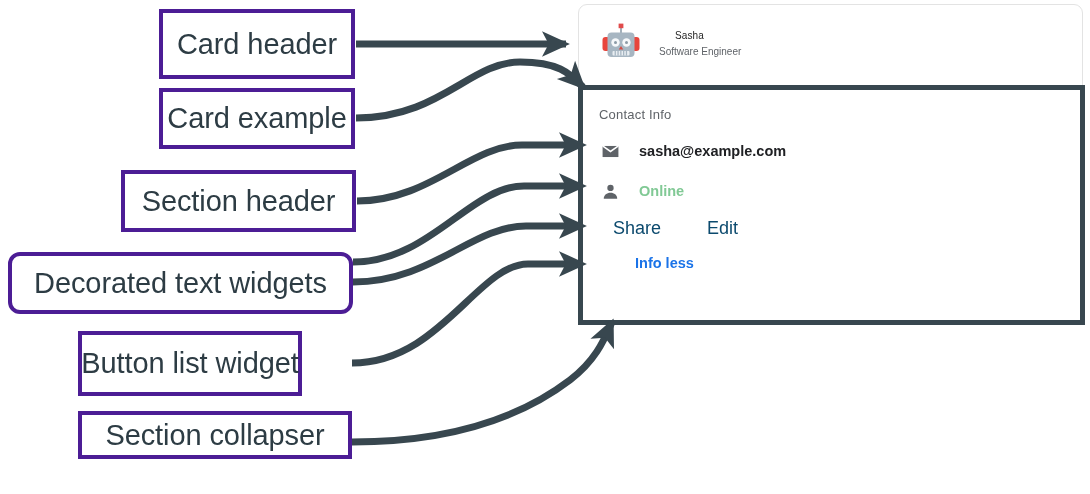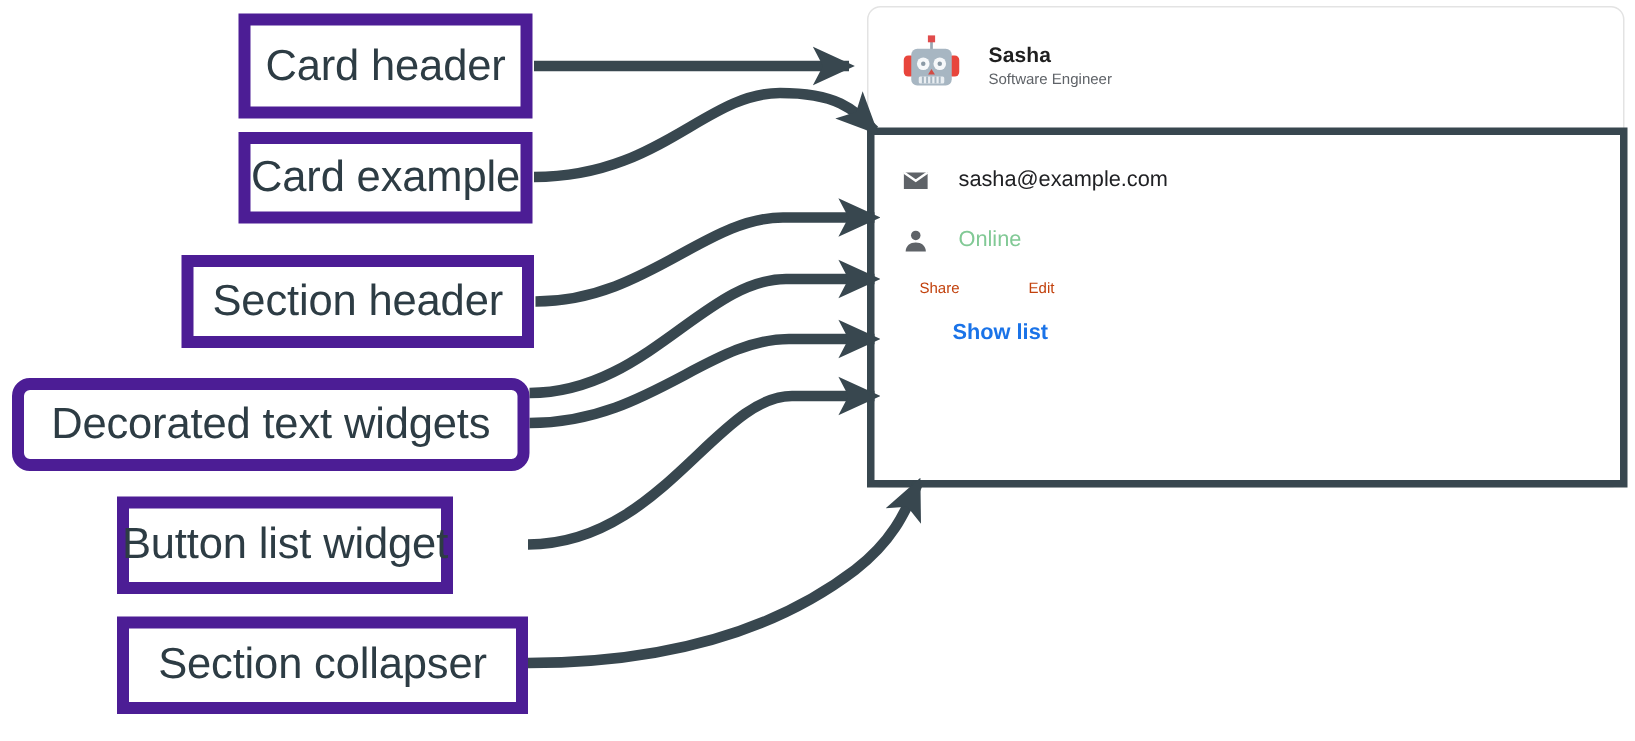"Card header" .label-box { border: 8px solid #4c1d95 -> 4px solid #4c1d95 }
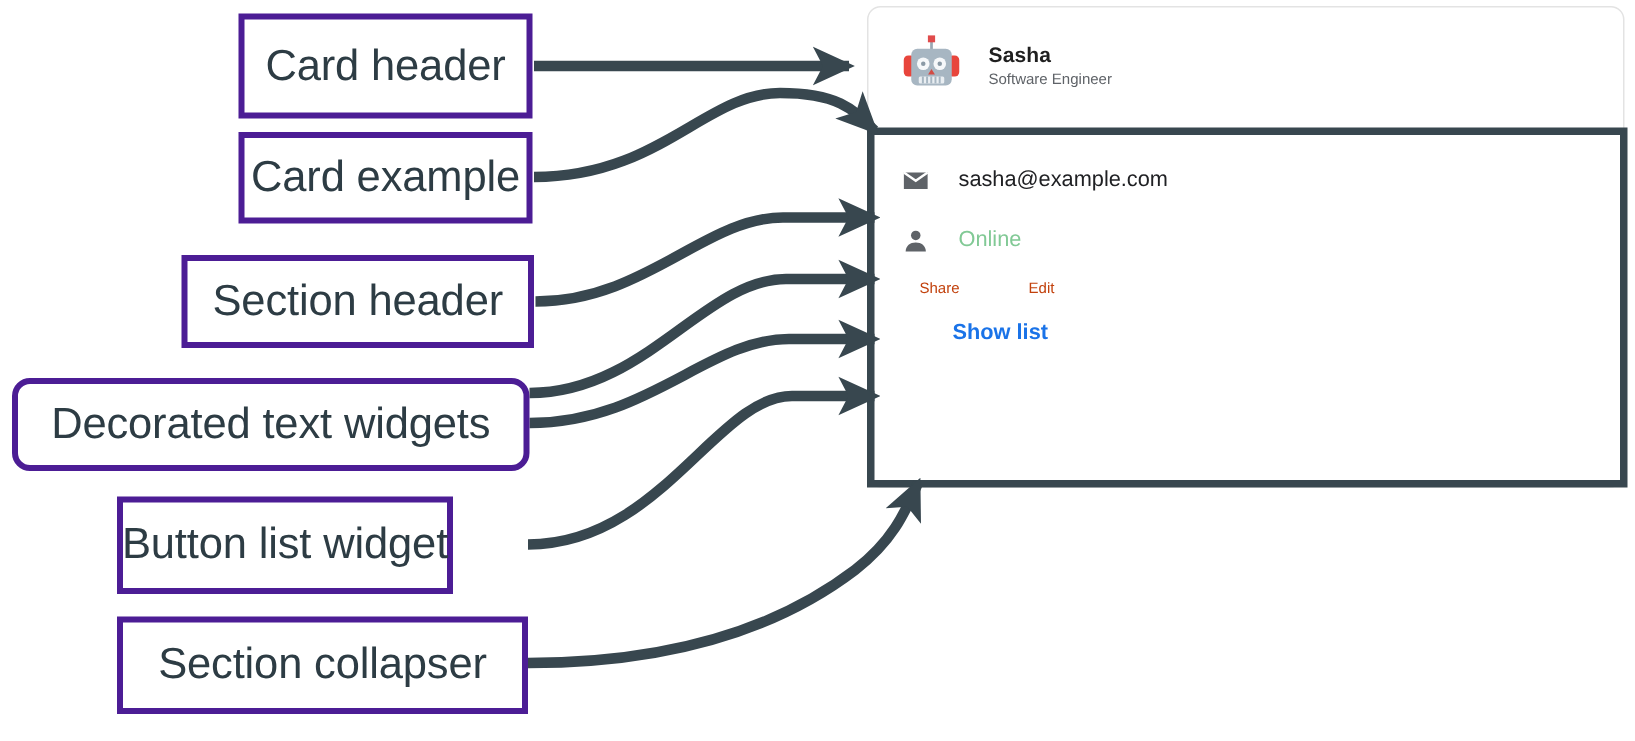"Sasha" #card-title { font-size: 14px -> 10px; font-weight: bold -> normal; margin-left: none -> 16px }
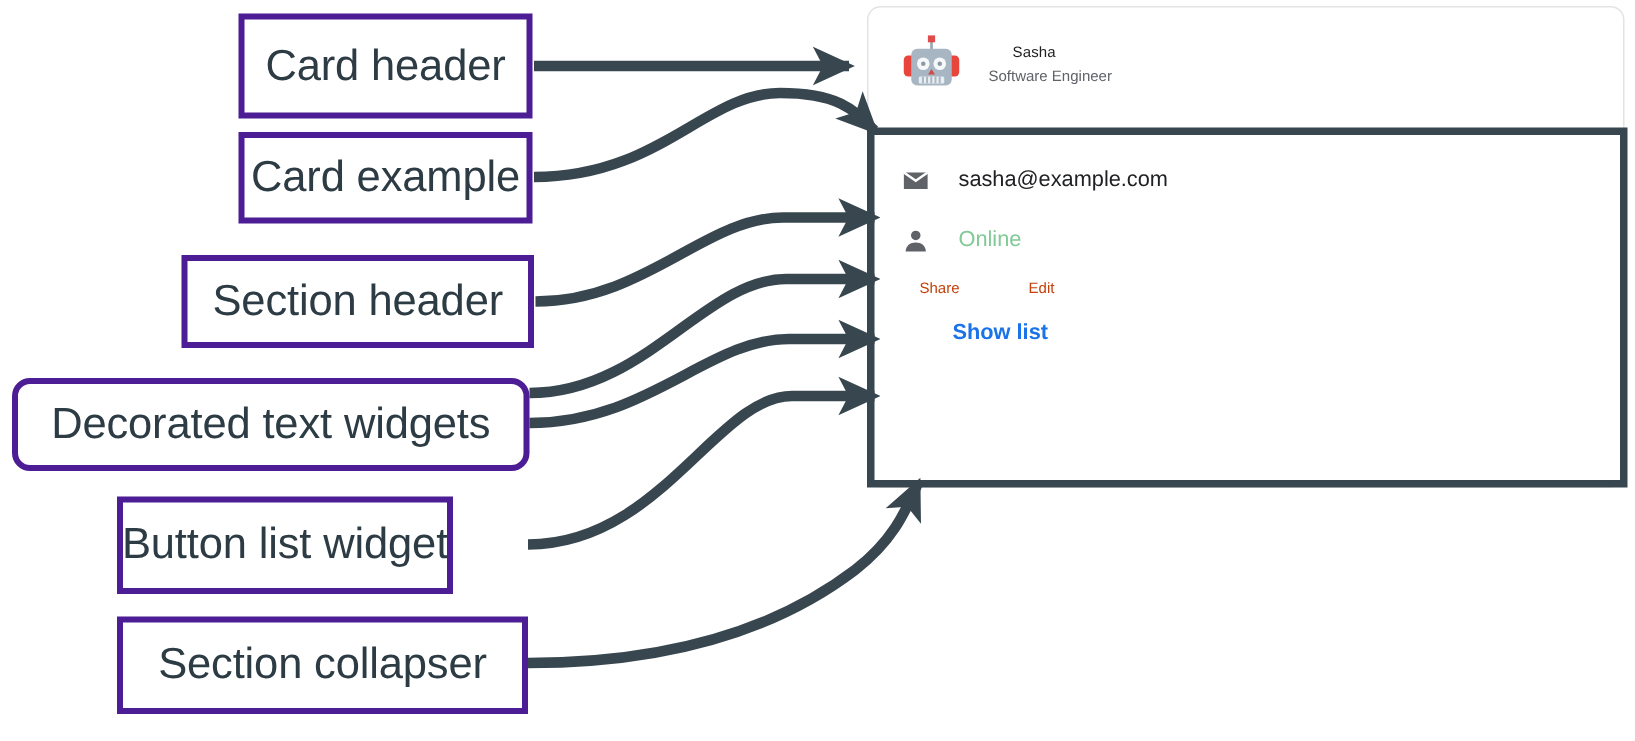"Contact Info" div { html: none -> <div>Contact Info</div> }
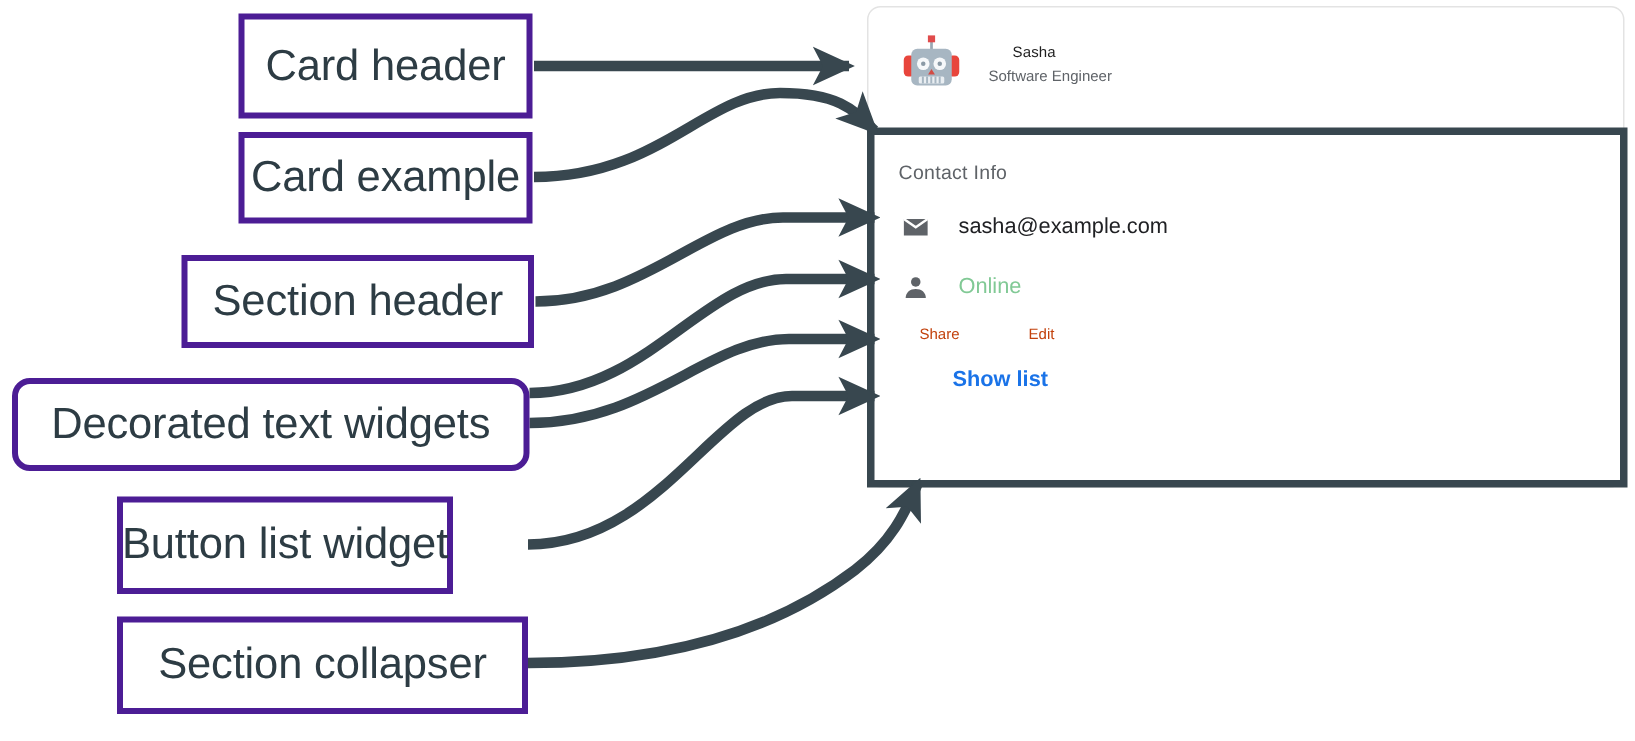"sasha@example.com" .row-text { font-weight: none -> bold }
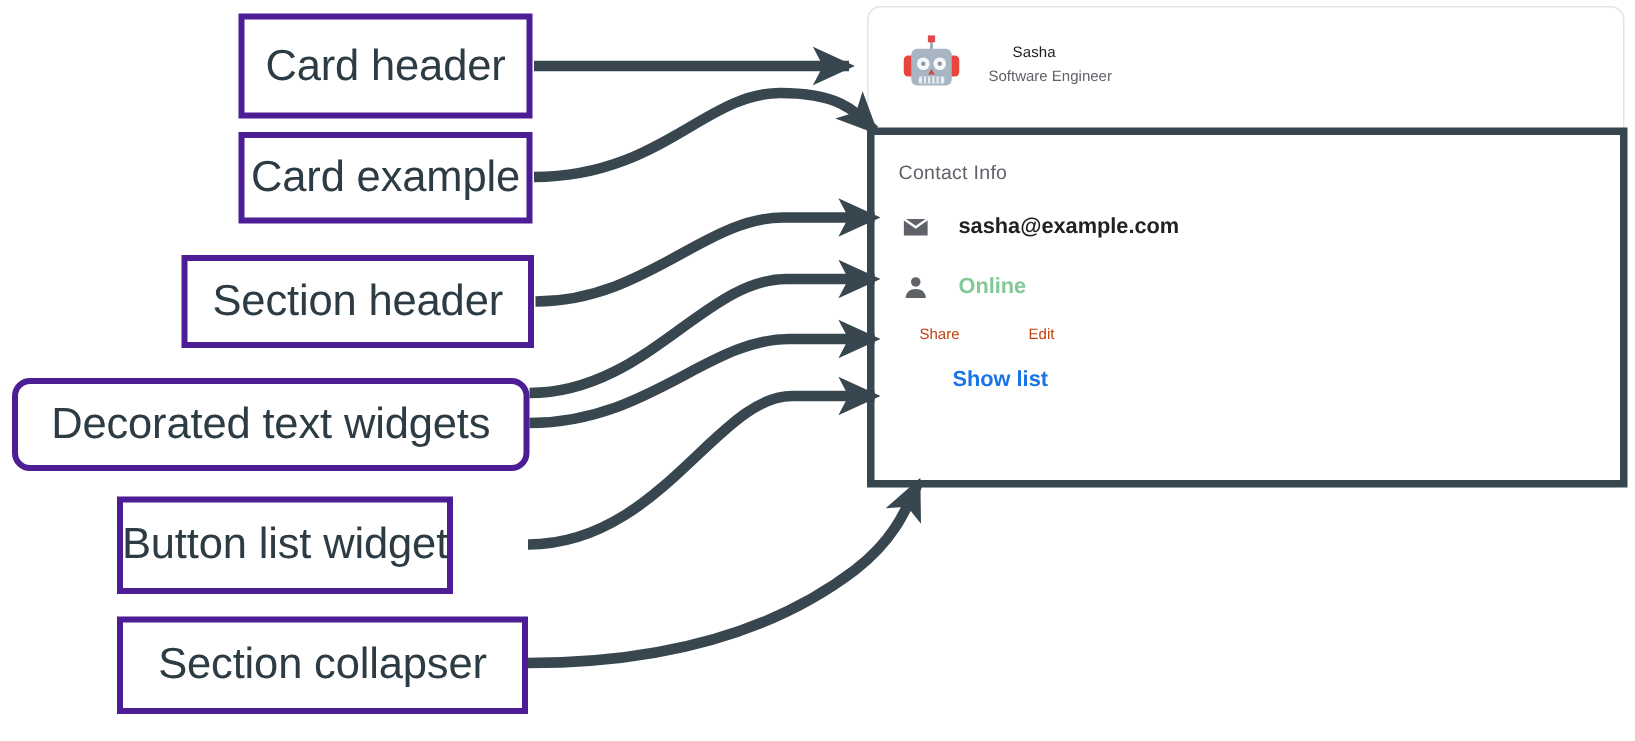"Share" .link-btn { color: #c2410c -> #0c4a6e; font-size: 10px -> 18px }
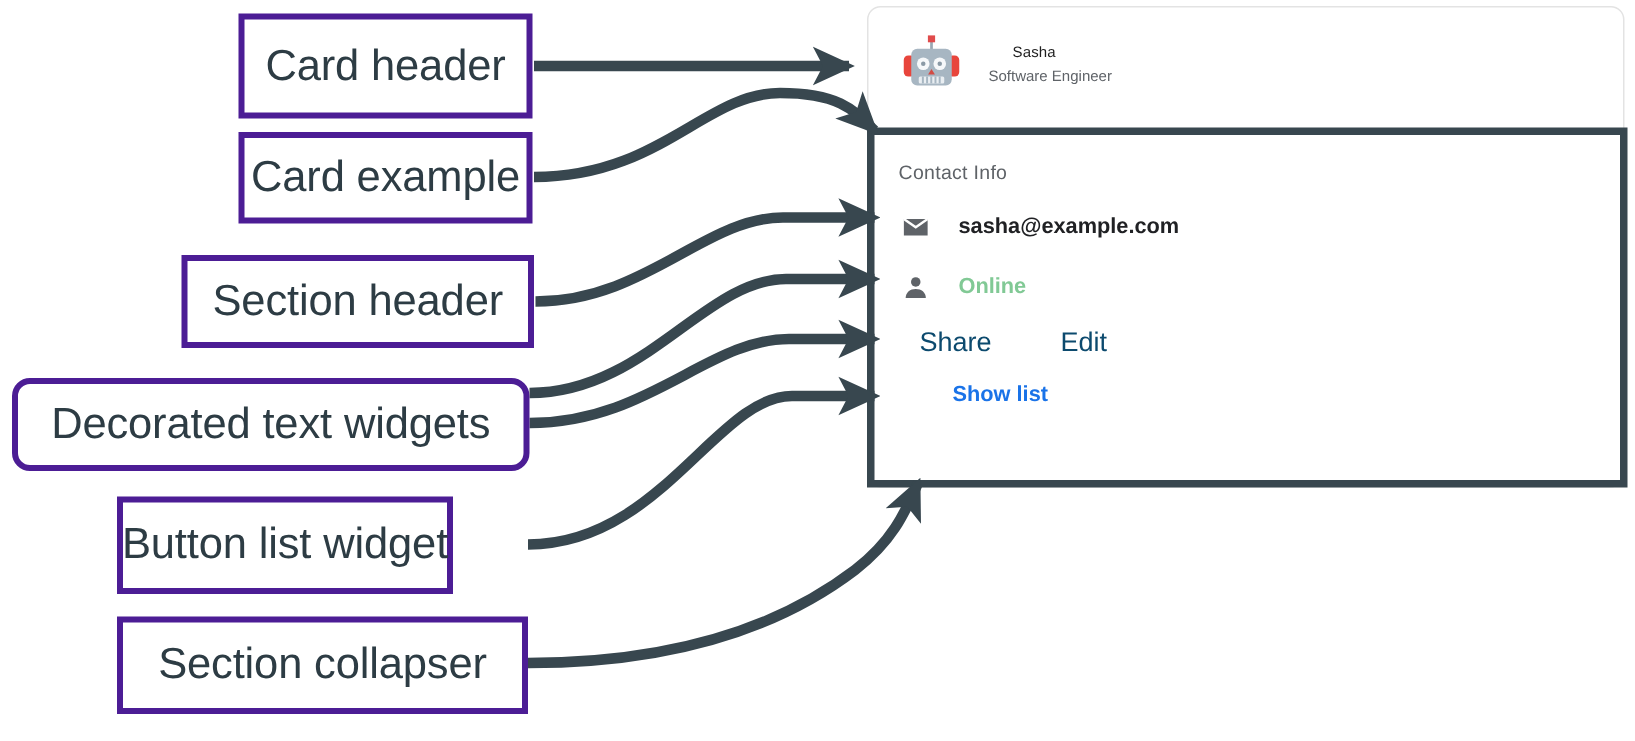"Show list" div { text: Show list -> Info less }
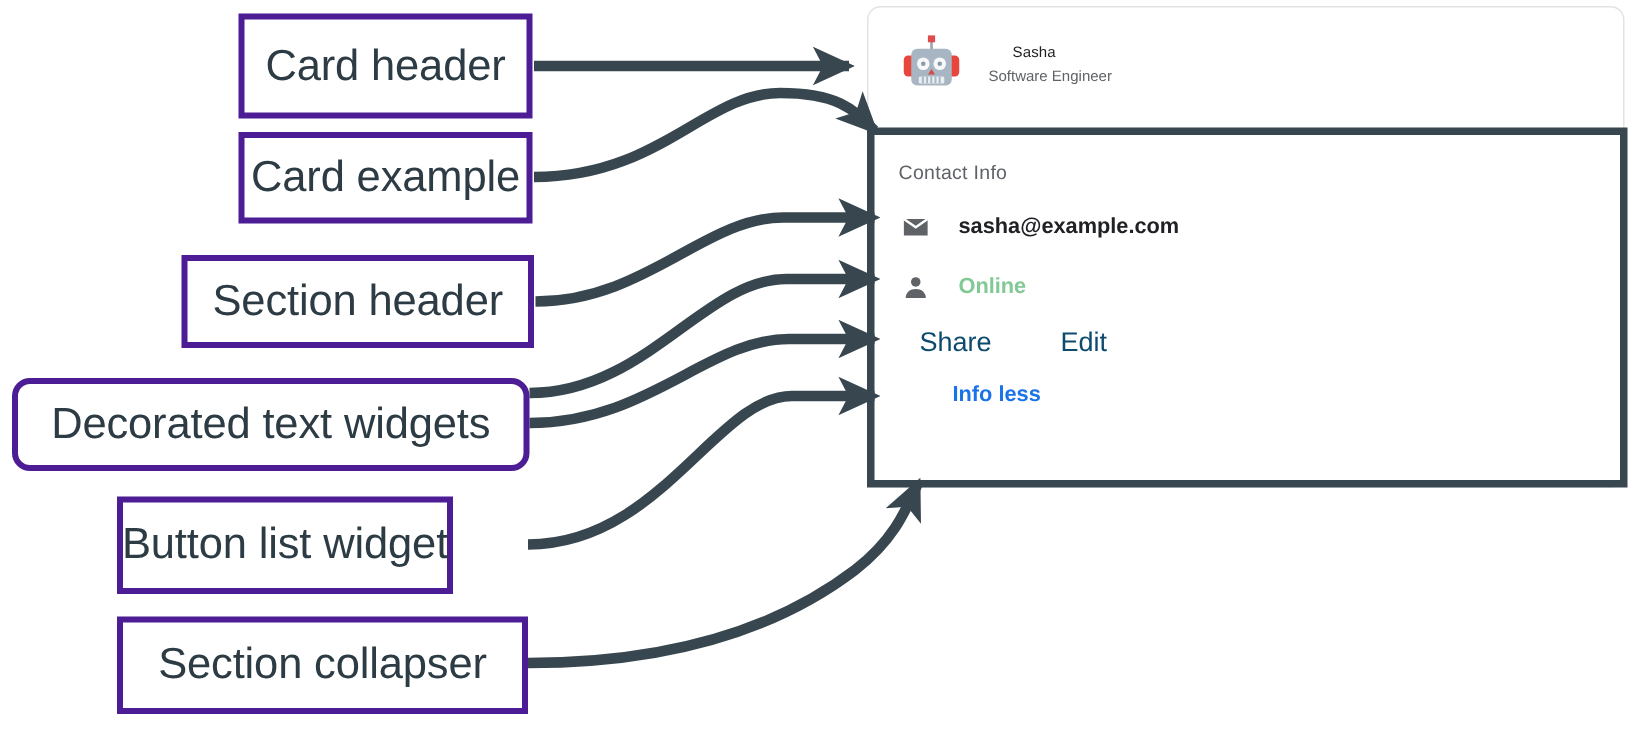"Section collapser" div.label-box { height: 65px -> 48px }
